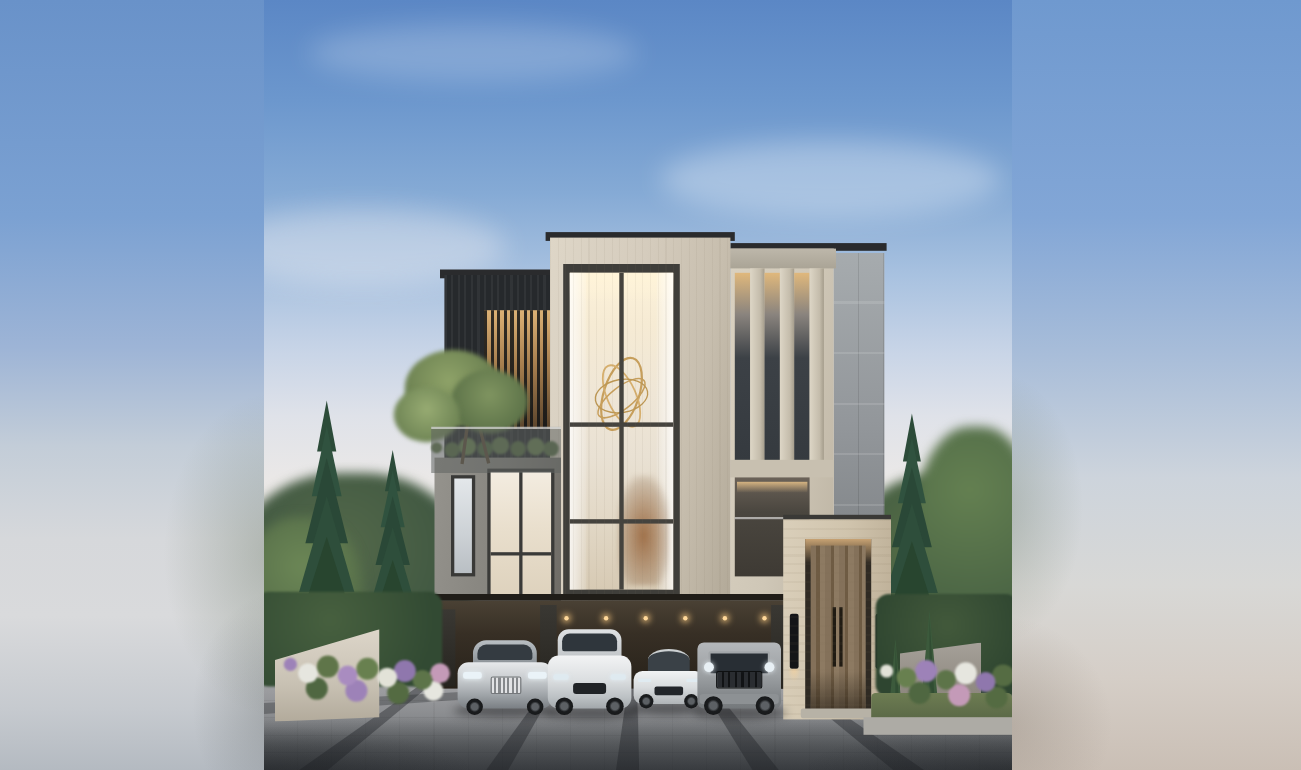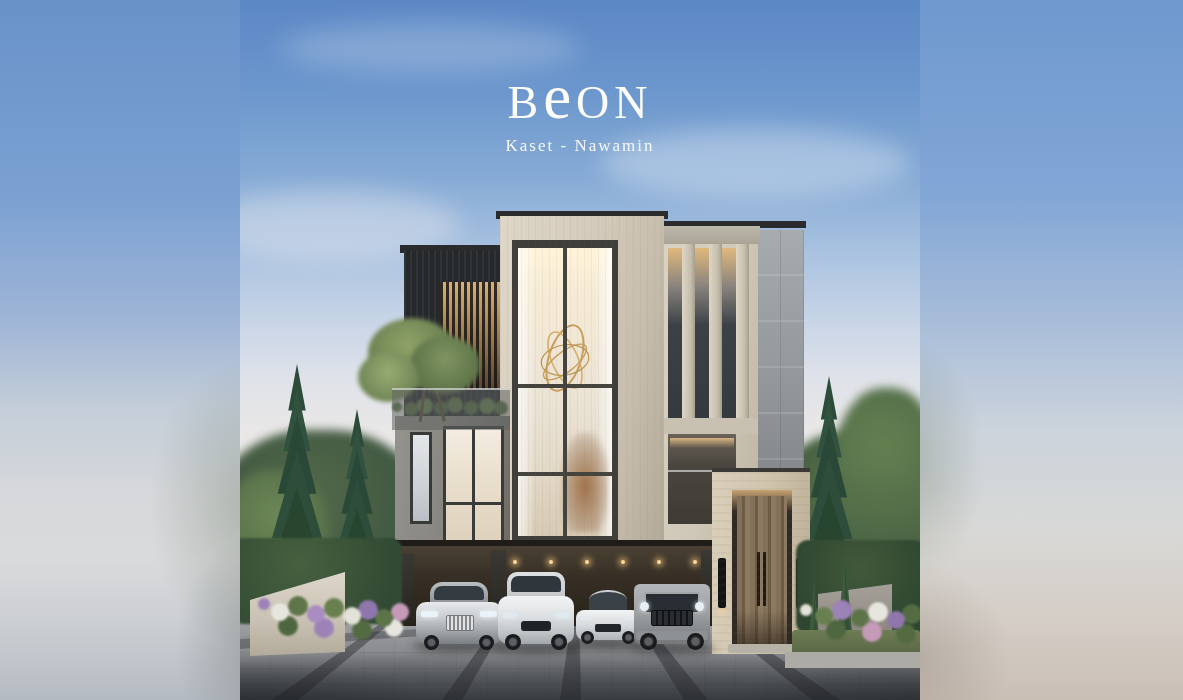"BeON" div.logo { html: <div> <div><span>B</span><span>e</span><span>ON</span></div> <div>Kaset - Nawamin</div> </div> -> none }
